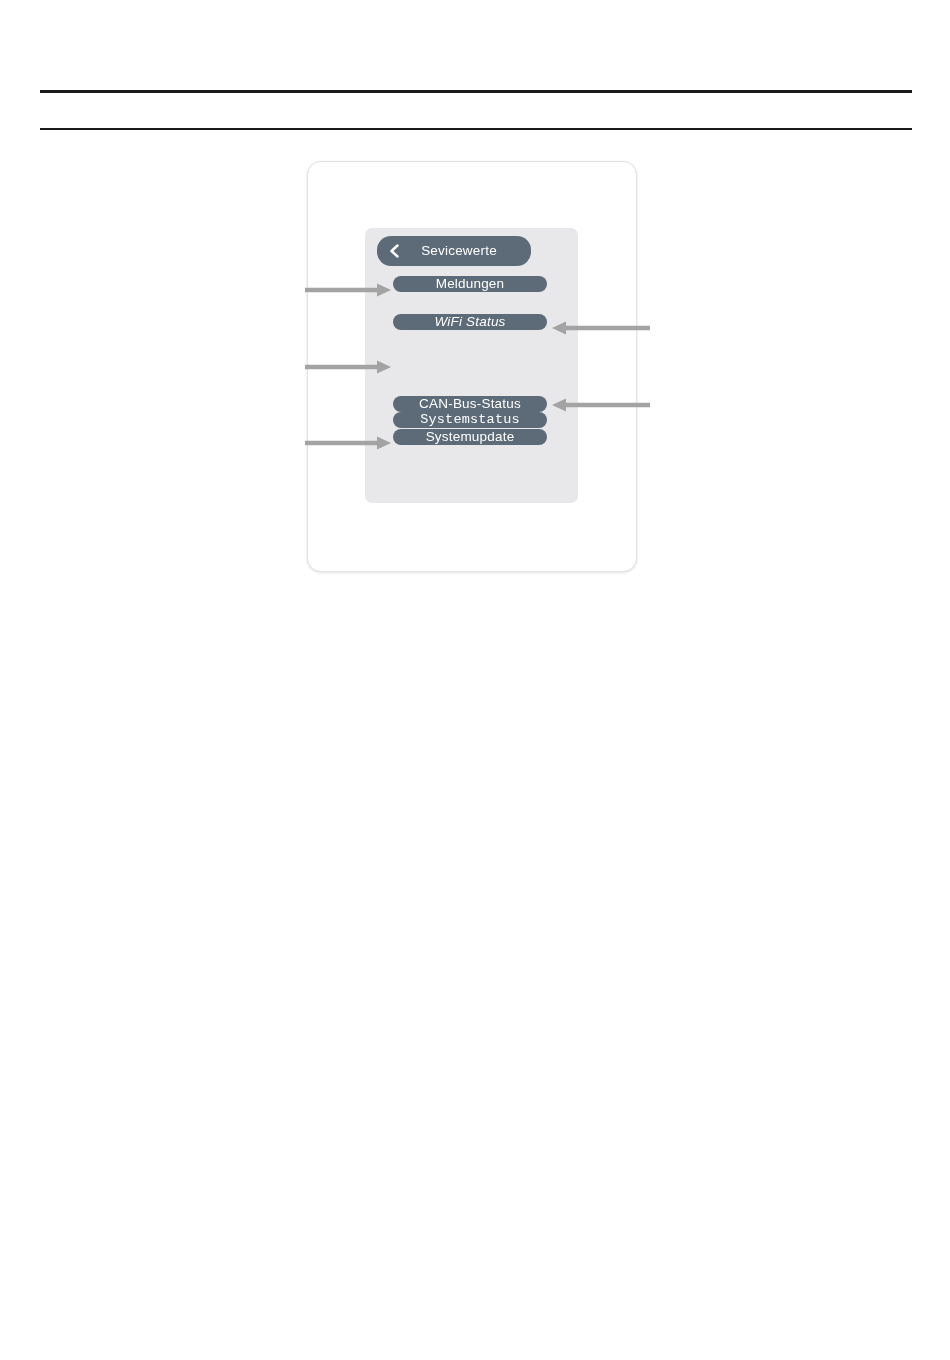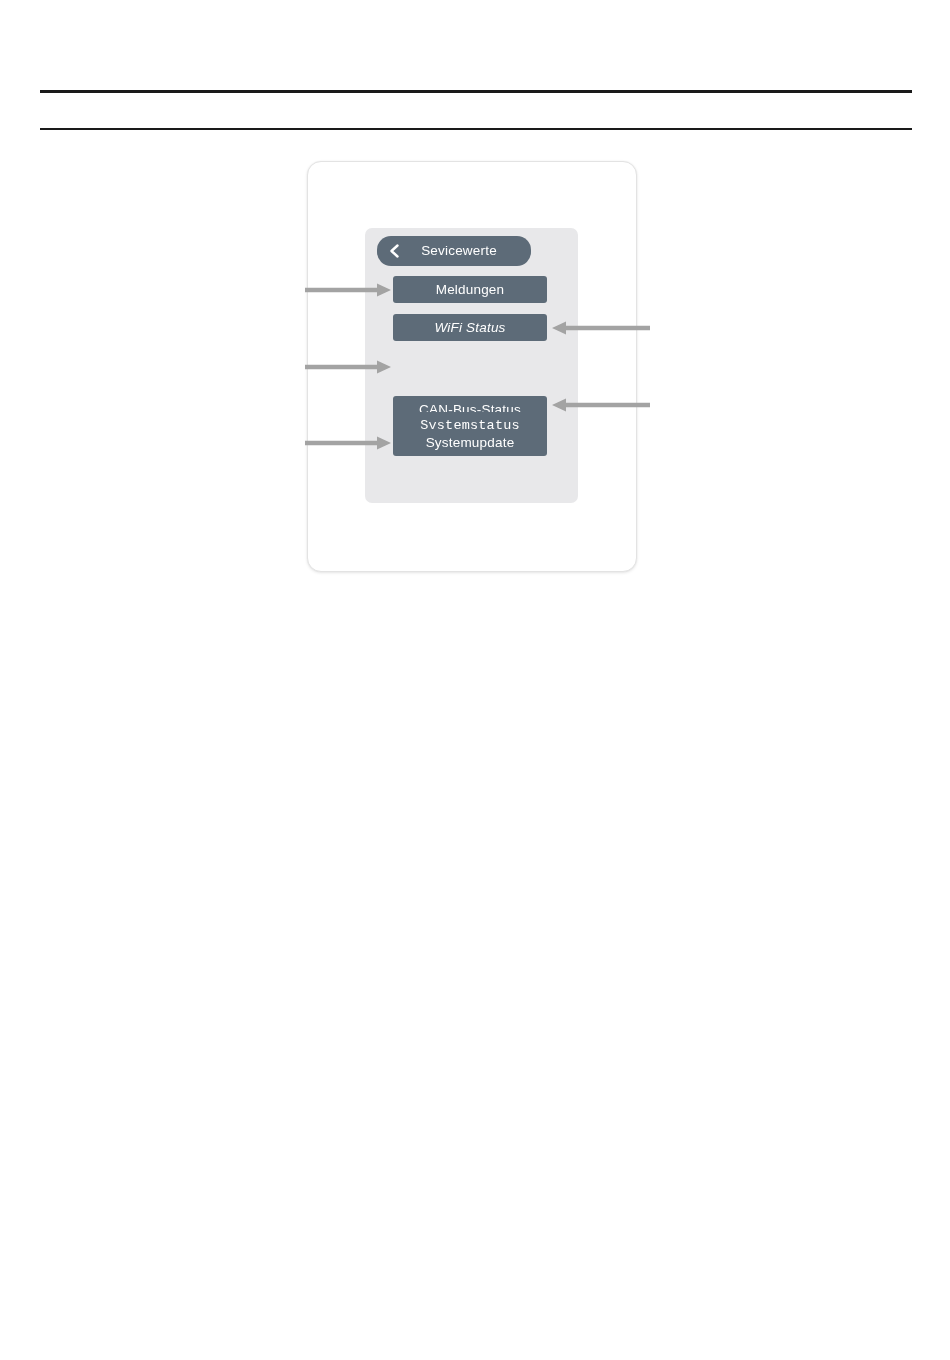"Meldungen" .menu-btn { border-radius: 3px -> 8px; height: 27px -> 16px }
